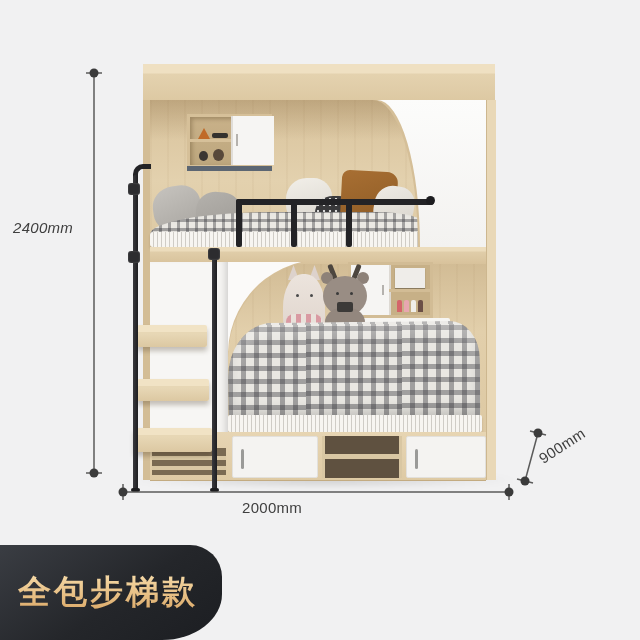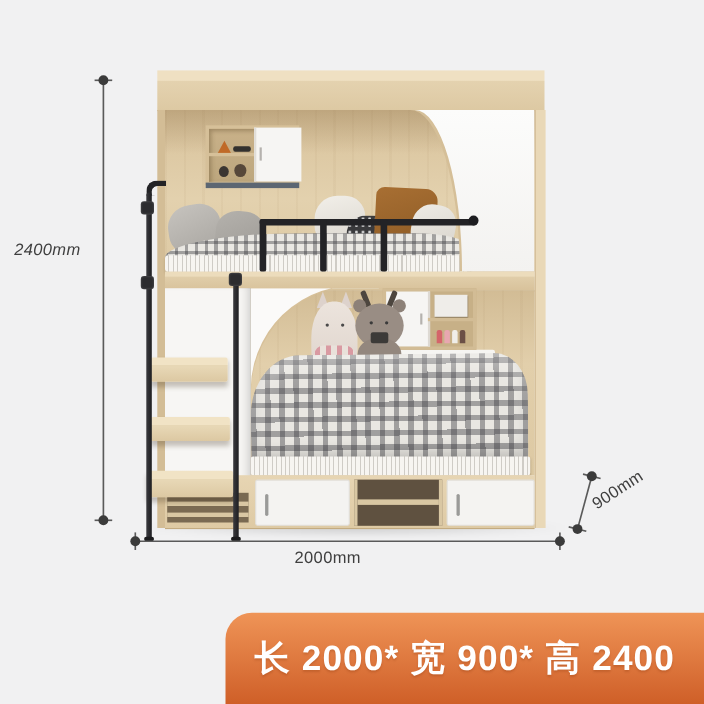"2000mm" .lab-l { left: 256px -> 242px; text-align: right -> left }
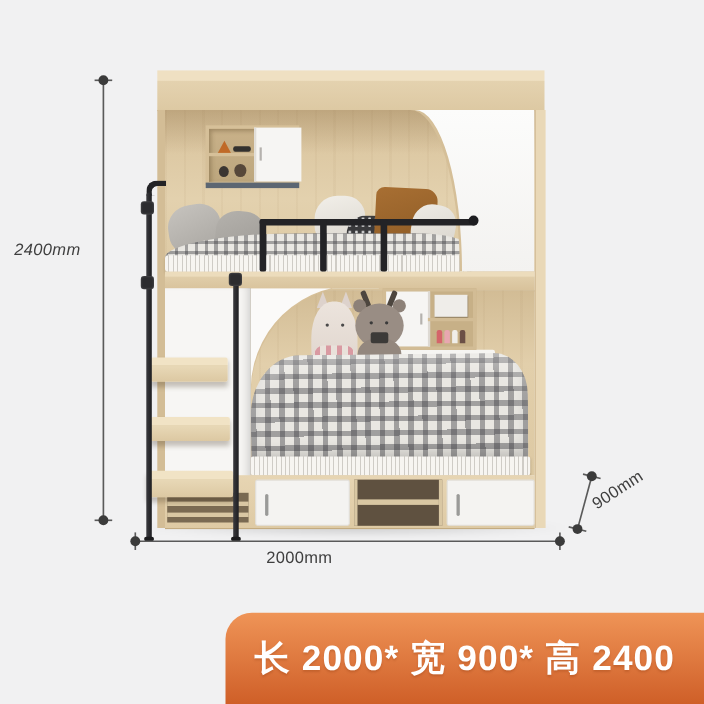"全包步梯款" div.abs { html: none -> <div> <span>全包步梯款</span> </div> }
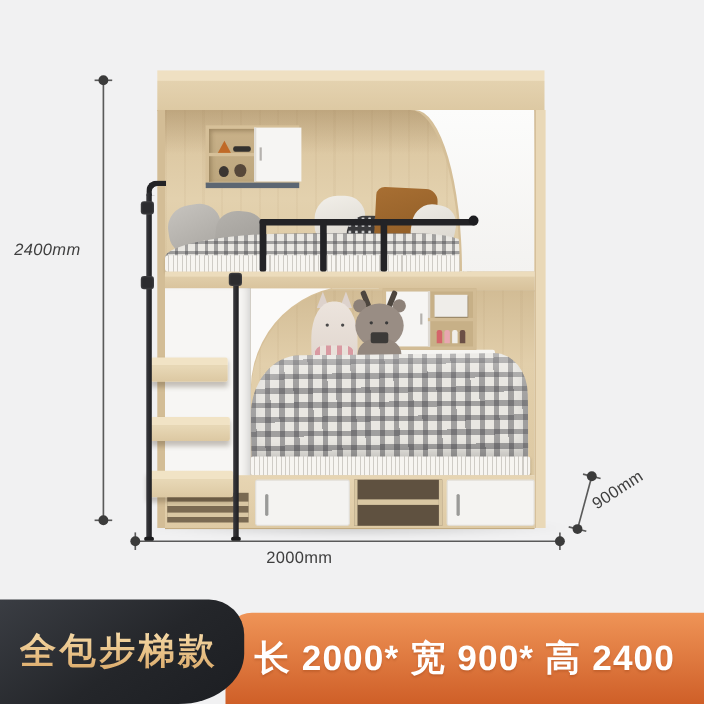"长 2000* 宽 900* 高" div.abs { html: <div> <span>长 2000* 宽 900* 高 2400</span> </div> -> none }
